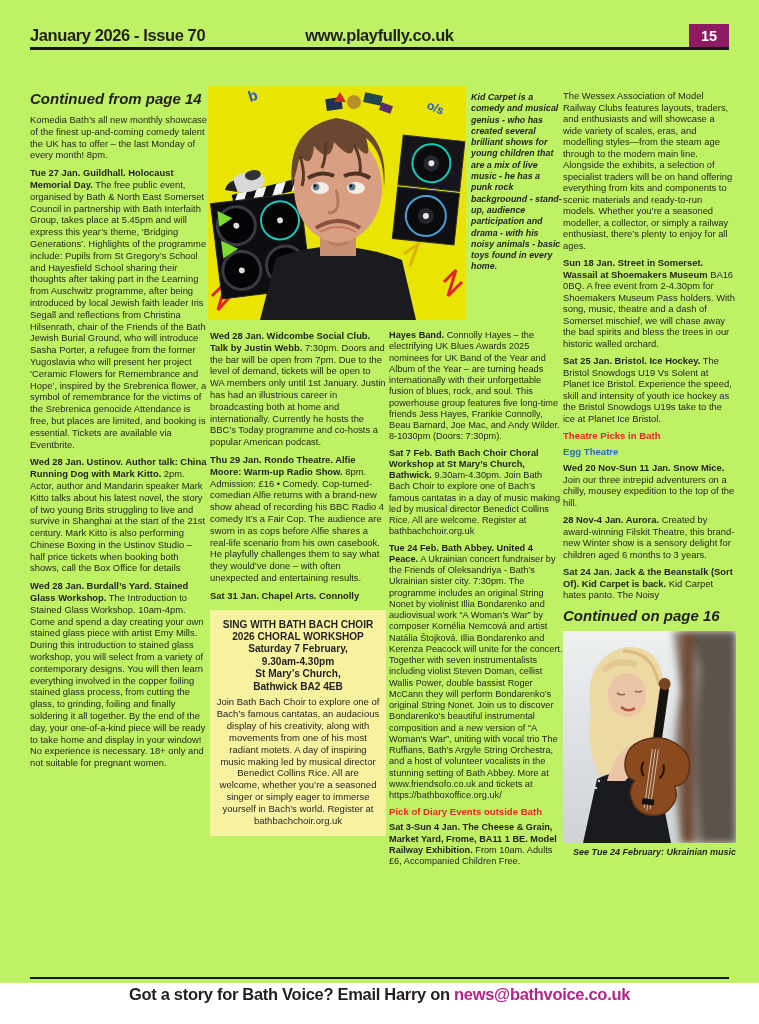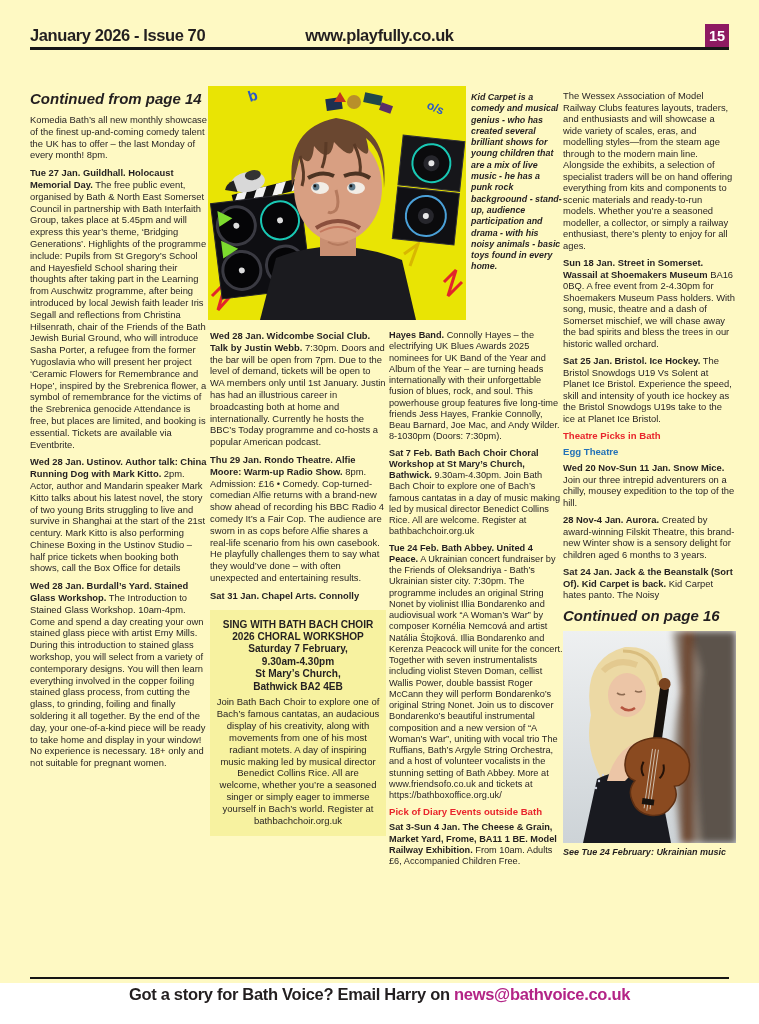"January 2026 - Issue 70" .page { background: #fef9c3 -> #bef264 }
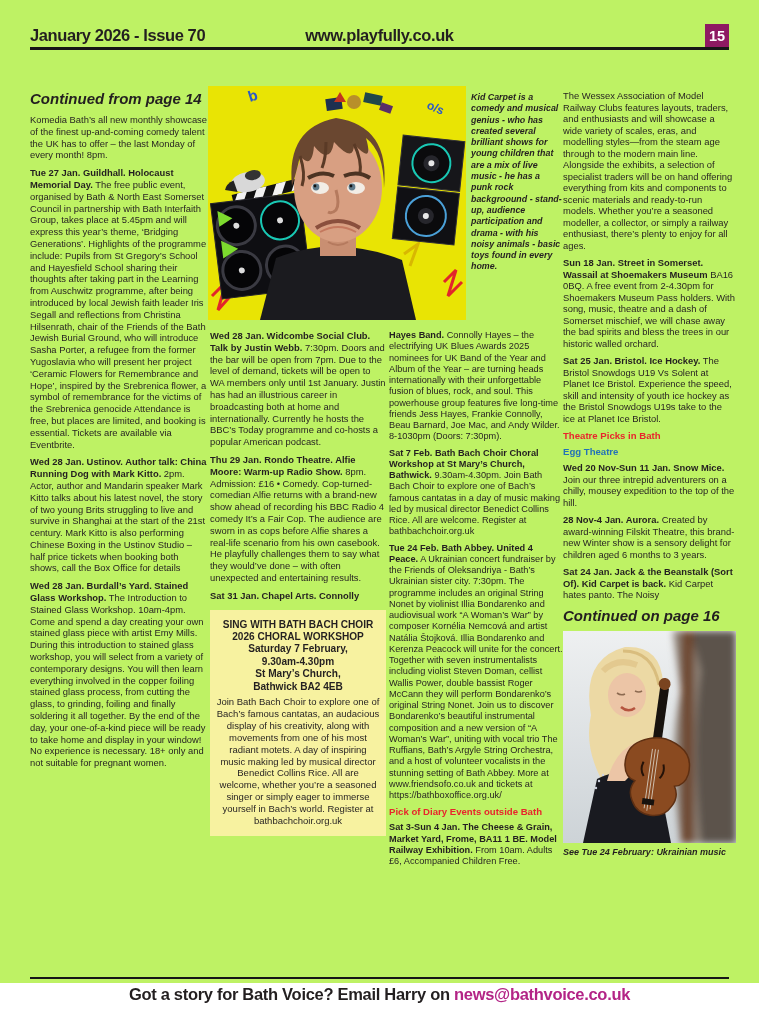"15" .pageno { width: 24px -> 40px }
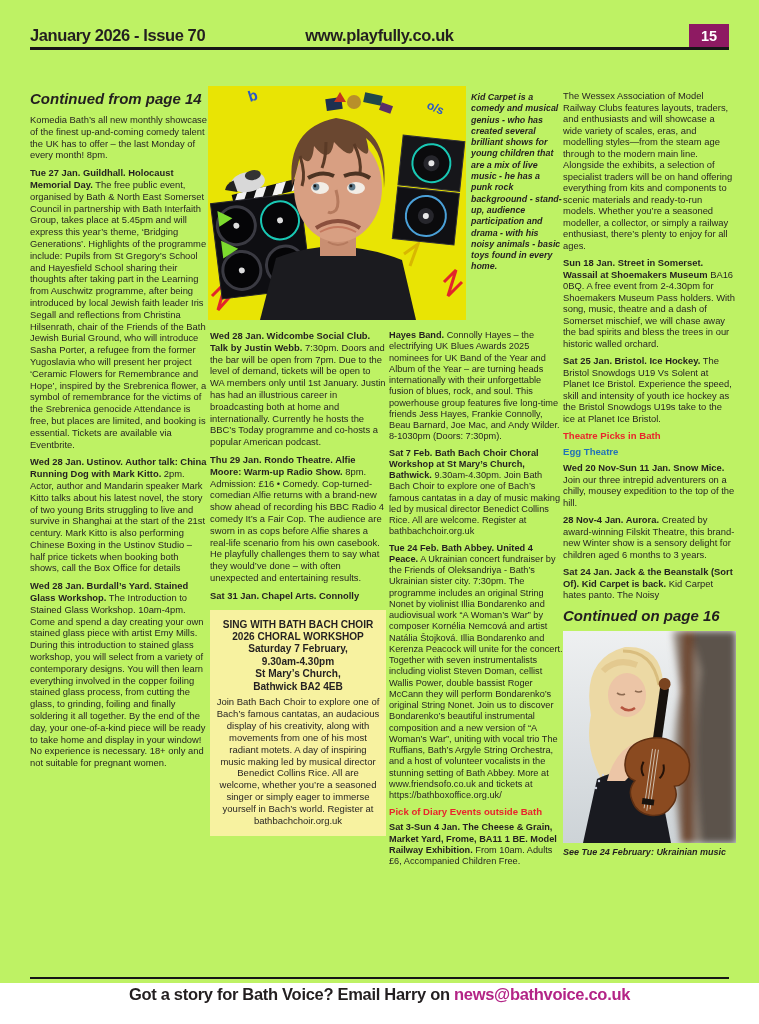"See Tue 24 February: Ukrainian" .photo2-caption { text-align: left -> right }
